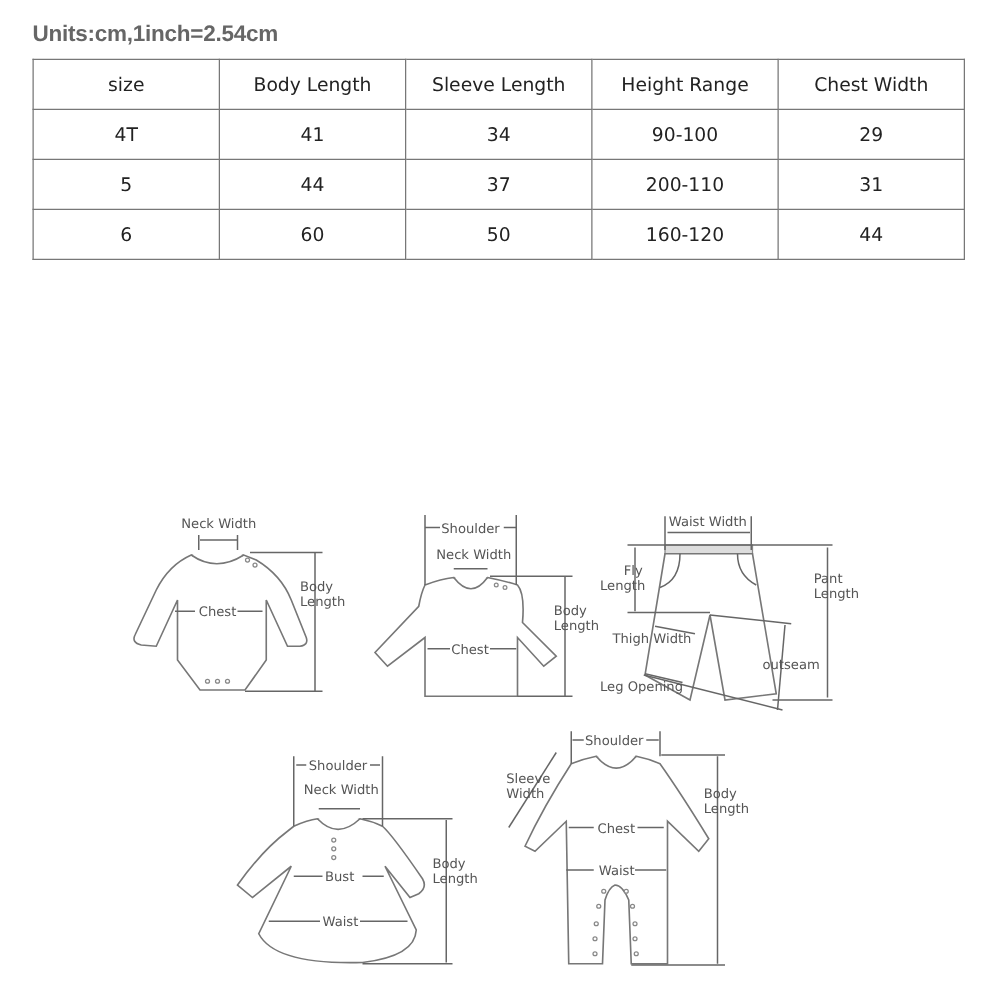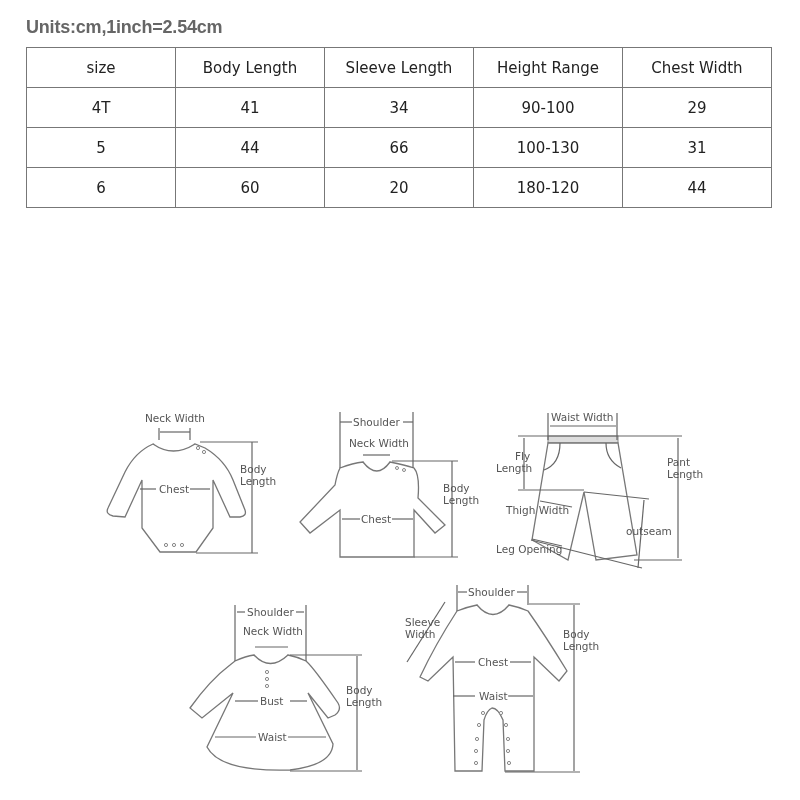"66" td { text: 66 -> 37 }
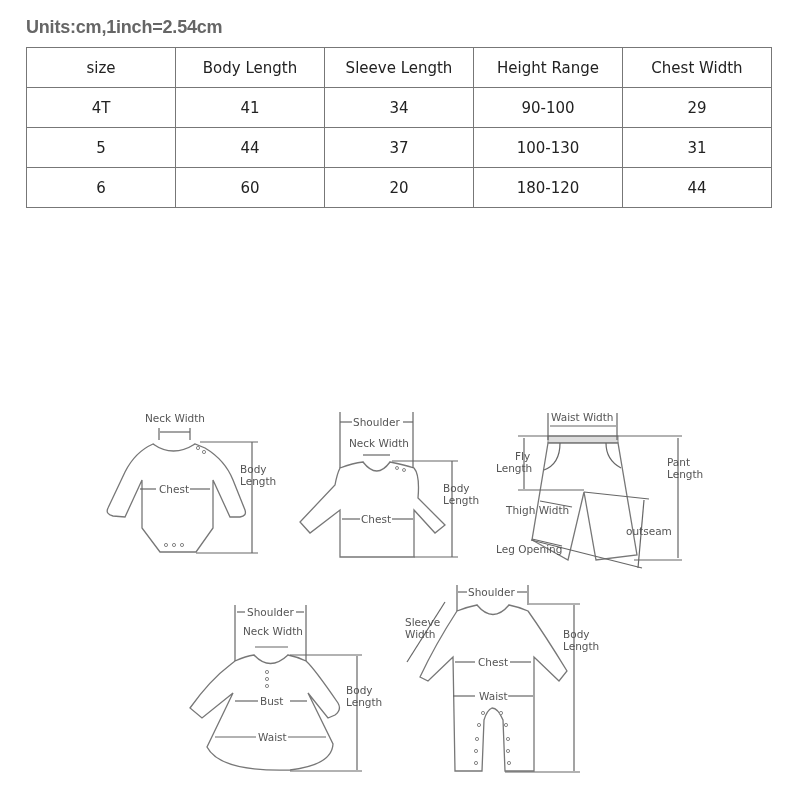"100-130" td { text: 100-130 -> 200-110 }
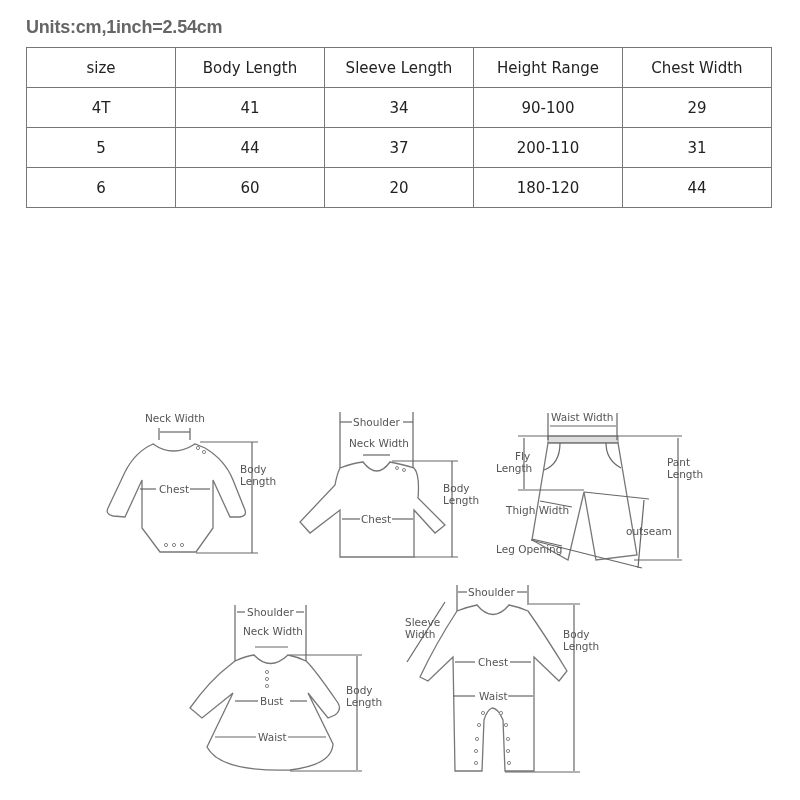"20" td { text: 20 -> 50 }
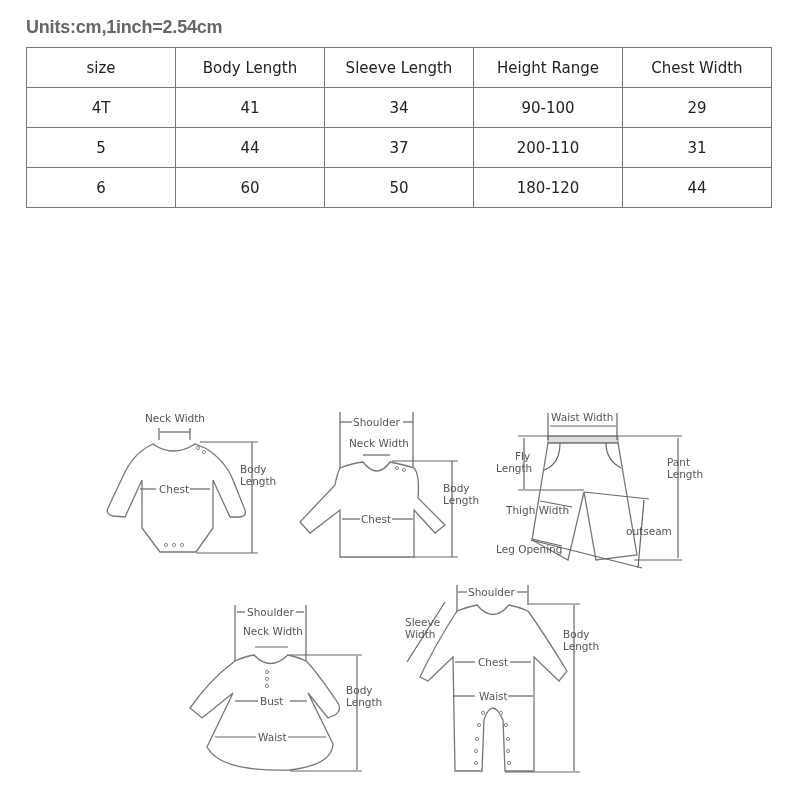"180-120" td { text: 180-120 -> 160-120 }
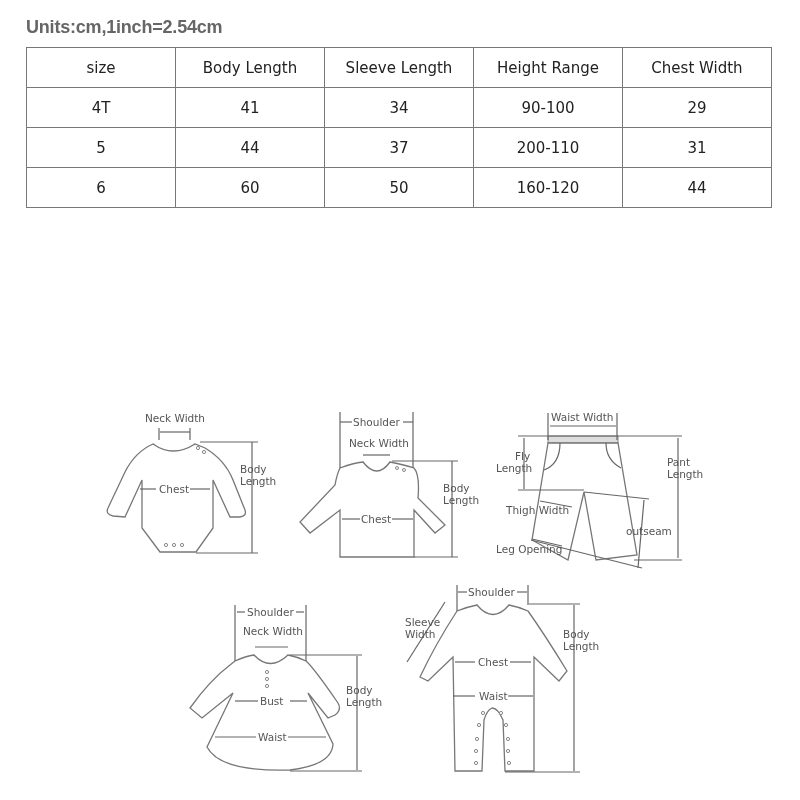"Waist Width" div.diagram { left: 484px -> 468px }
